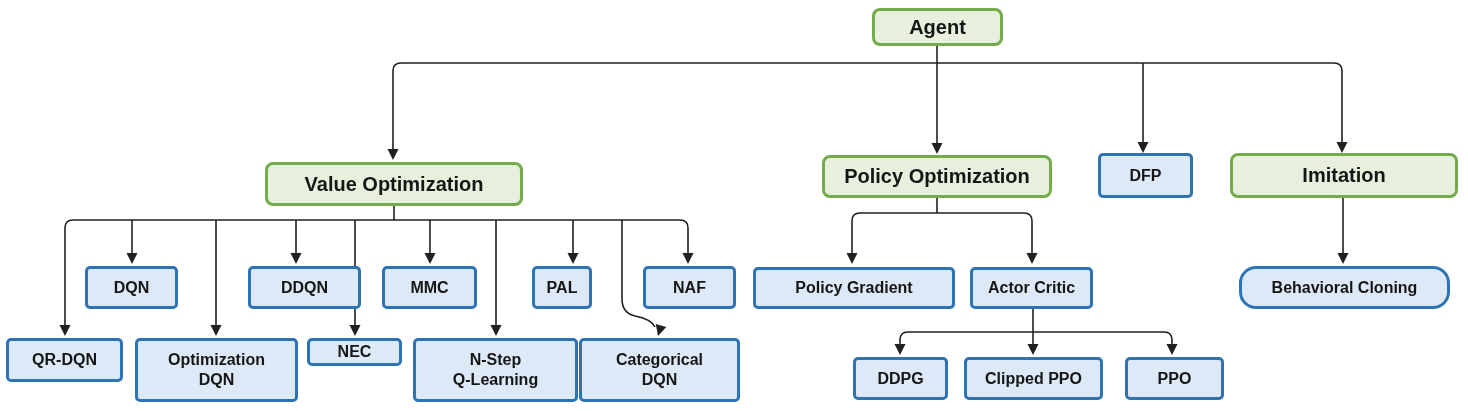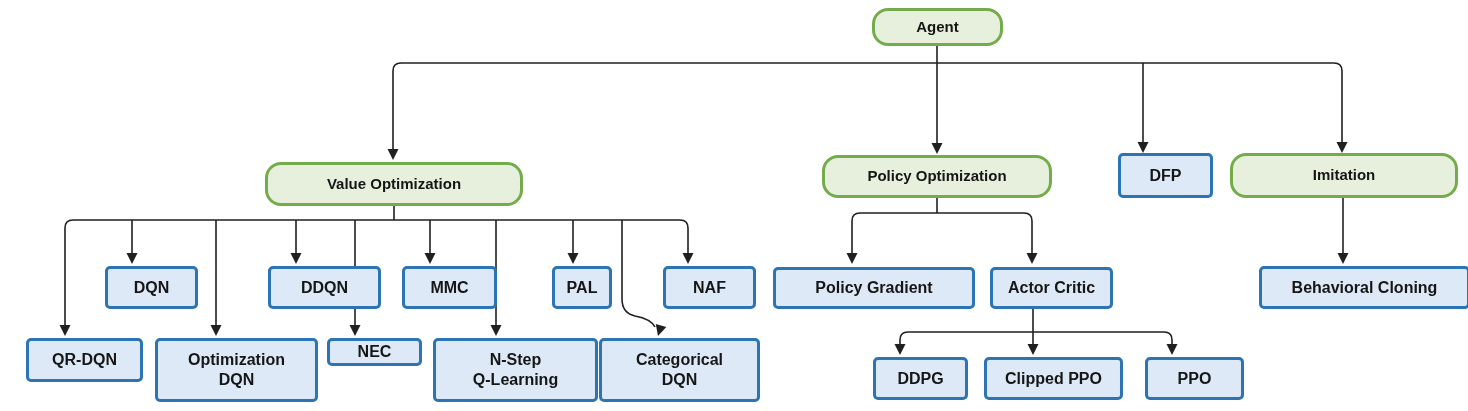"Agent" .node.green { border-radius: 16px -> 8px; font-size: 15px -> 20px }
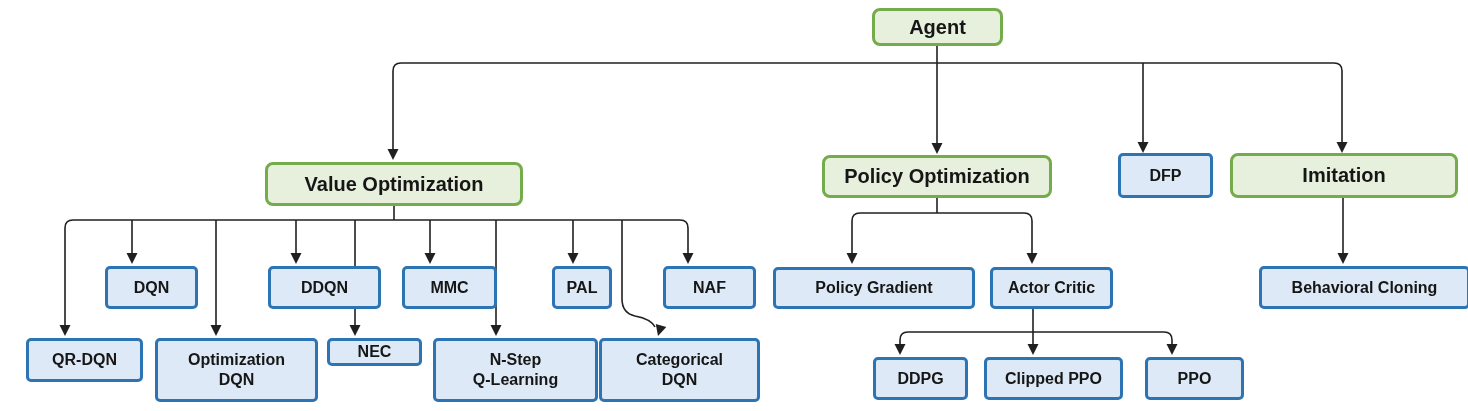"DFP" .node.blue { margin-left: 20px -> none }
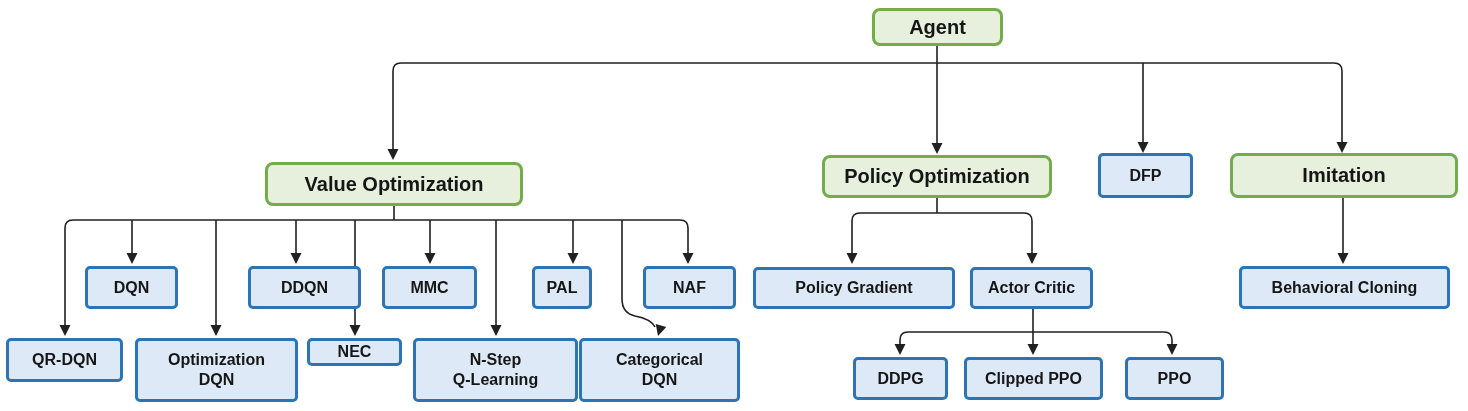"Behavioral Cloning" #n-behavioral-cloning { border-radius: none -> 17px }
